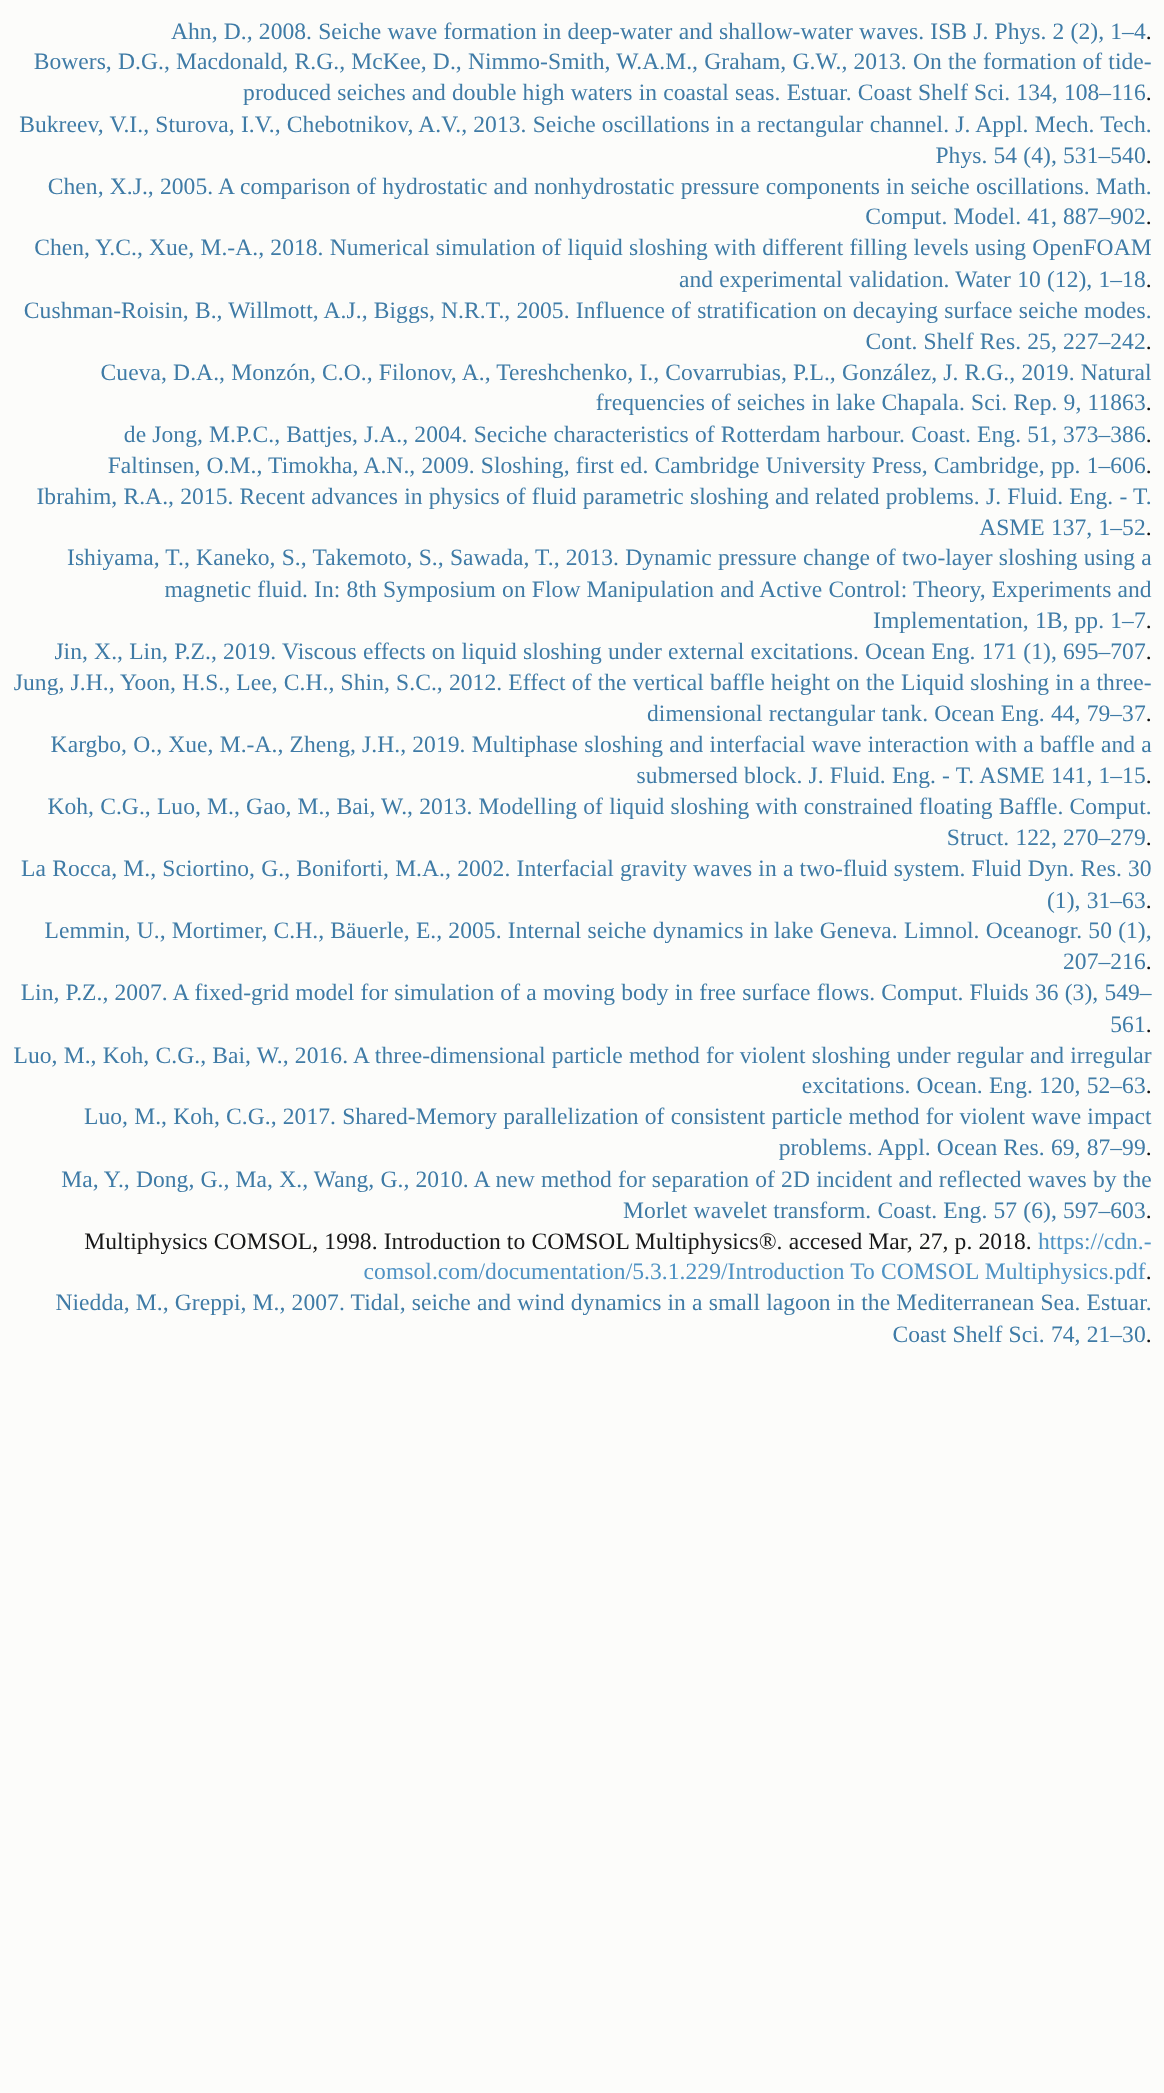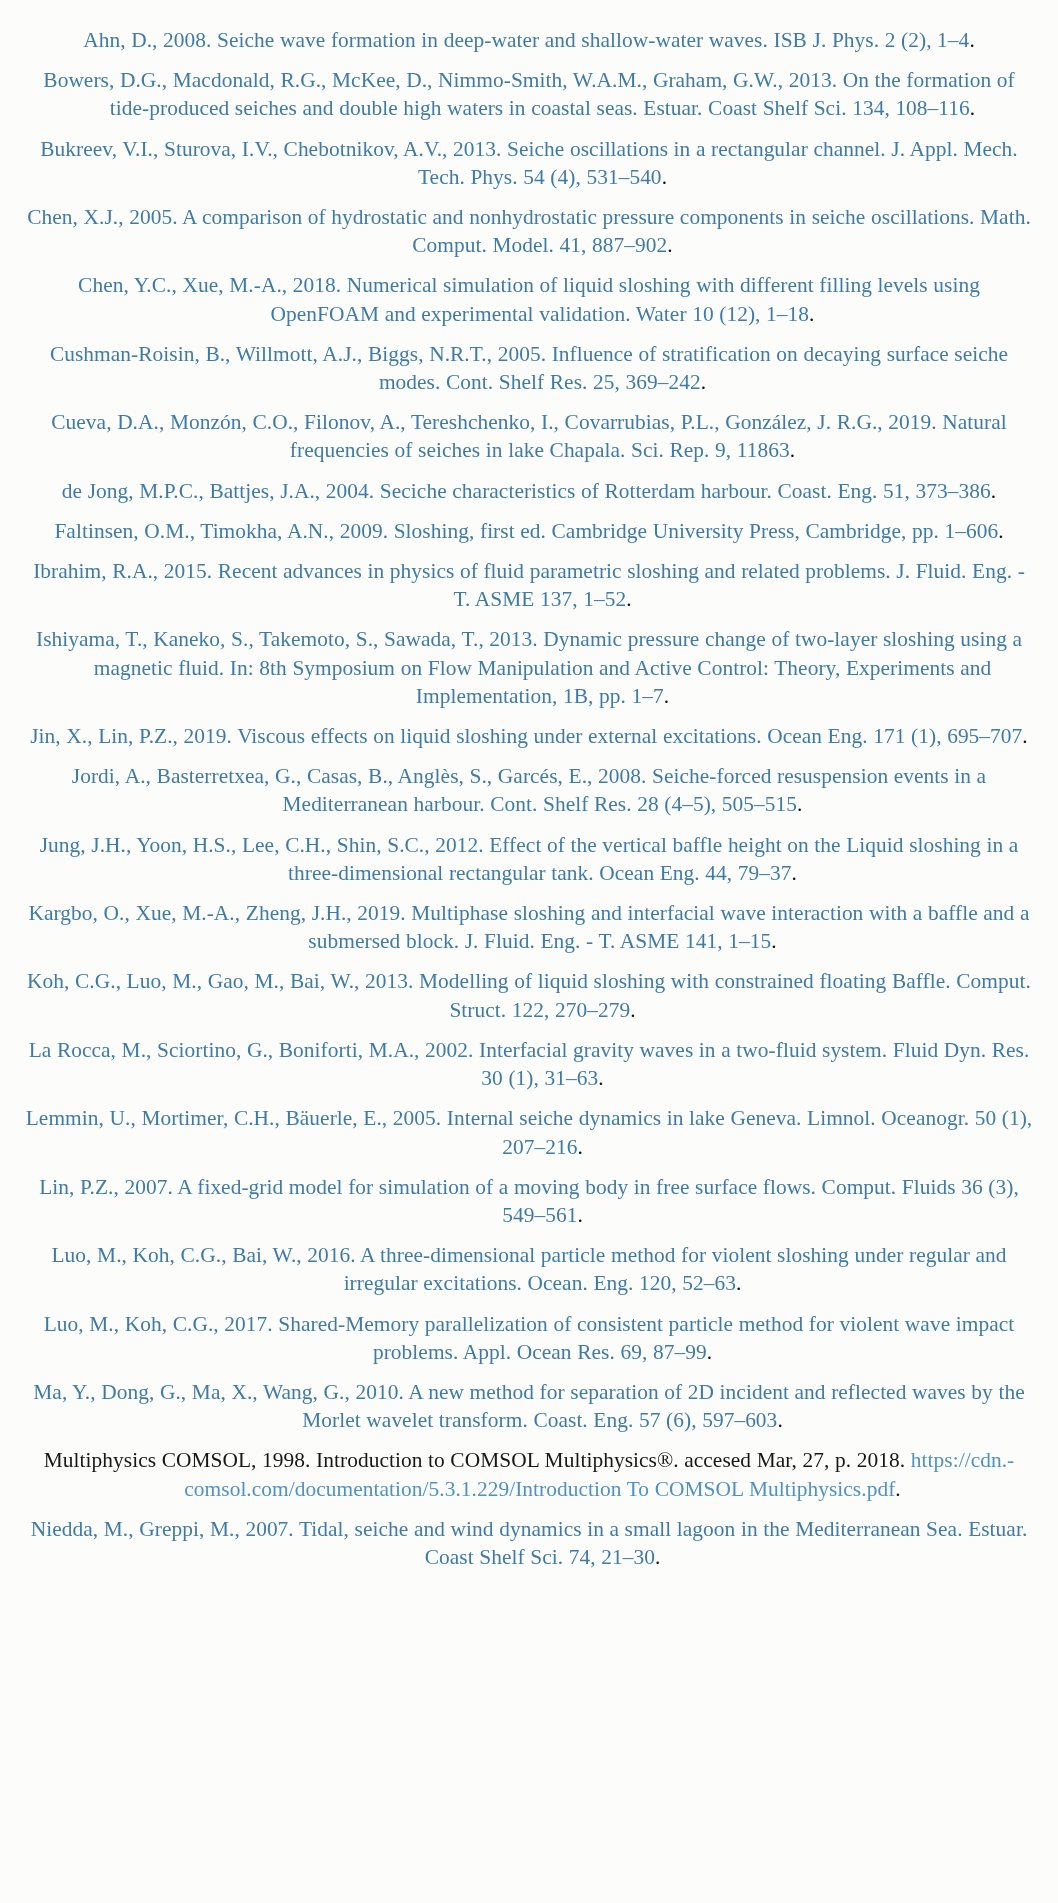"Ahn, D., 2008. Seiche wave" .ref-entry { margin: 12px -> 0; text-align: center -> right }
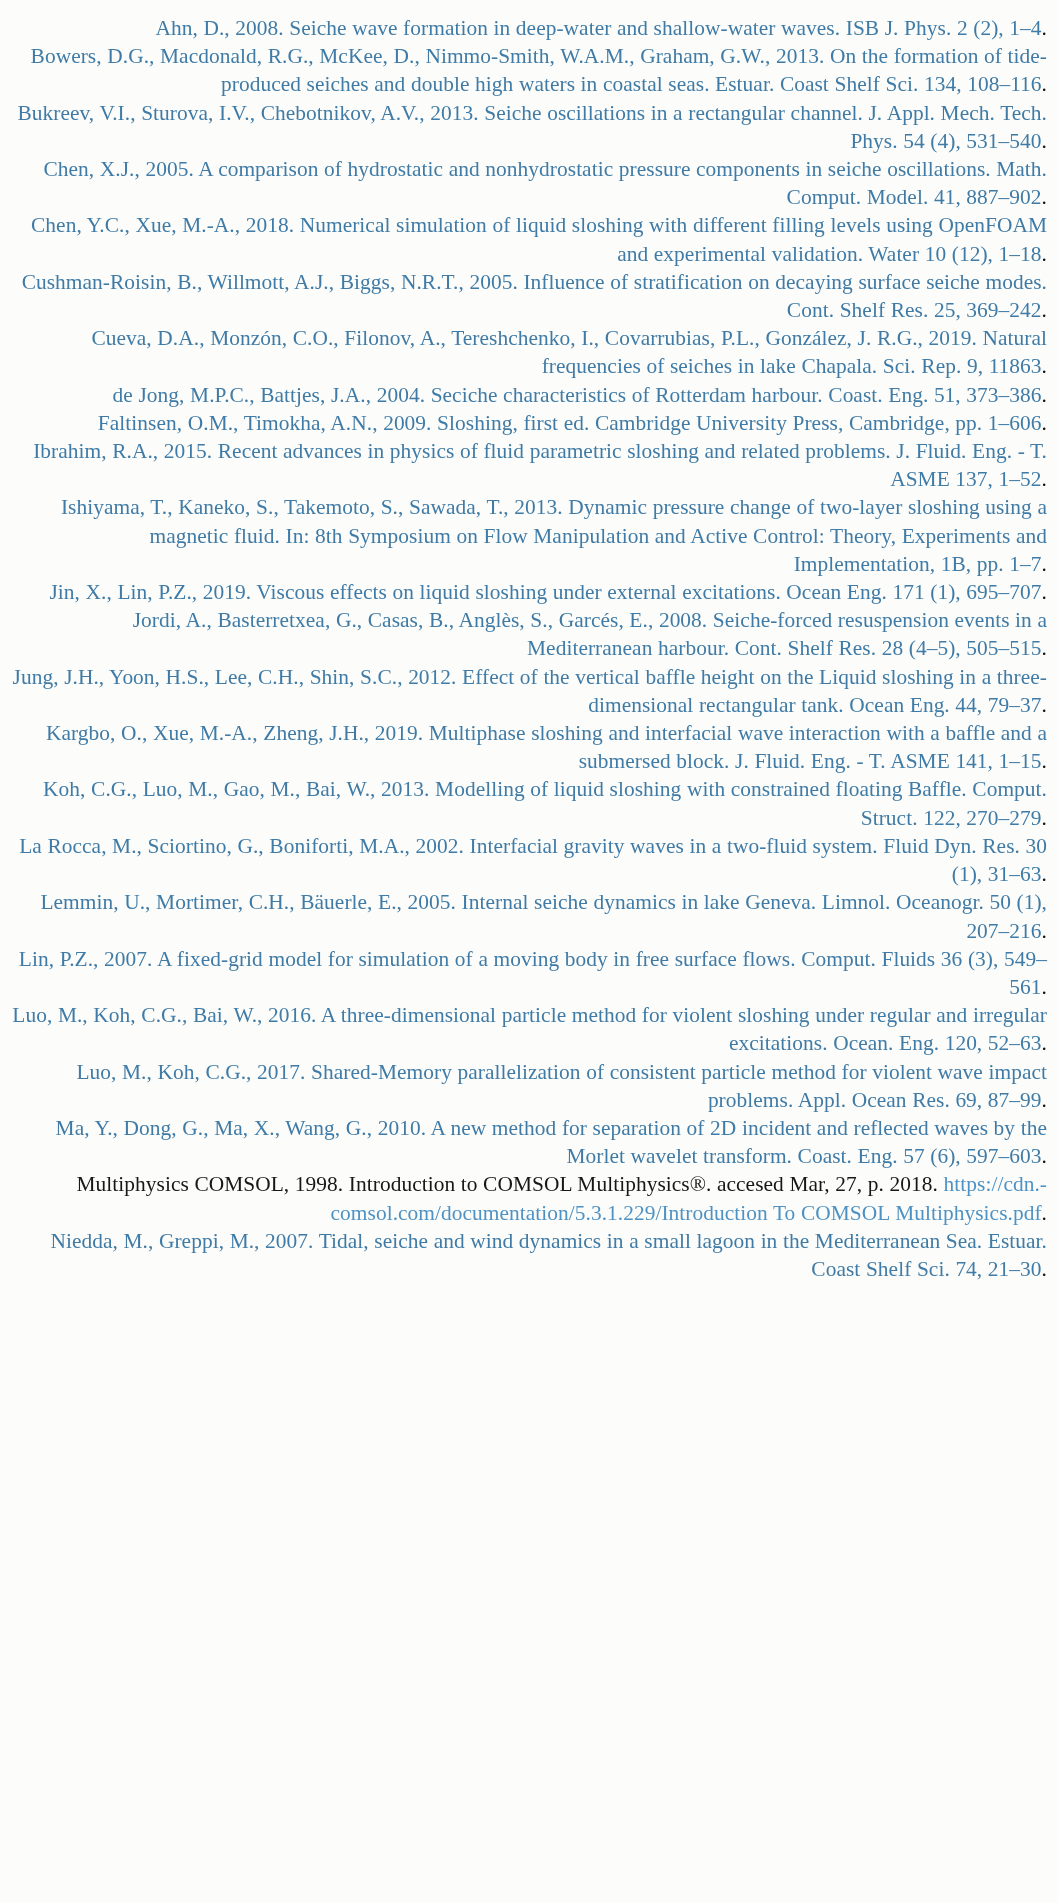"Cushman-Roisin, B., Willmott, A.J.," span { text: 369 -> 227 }
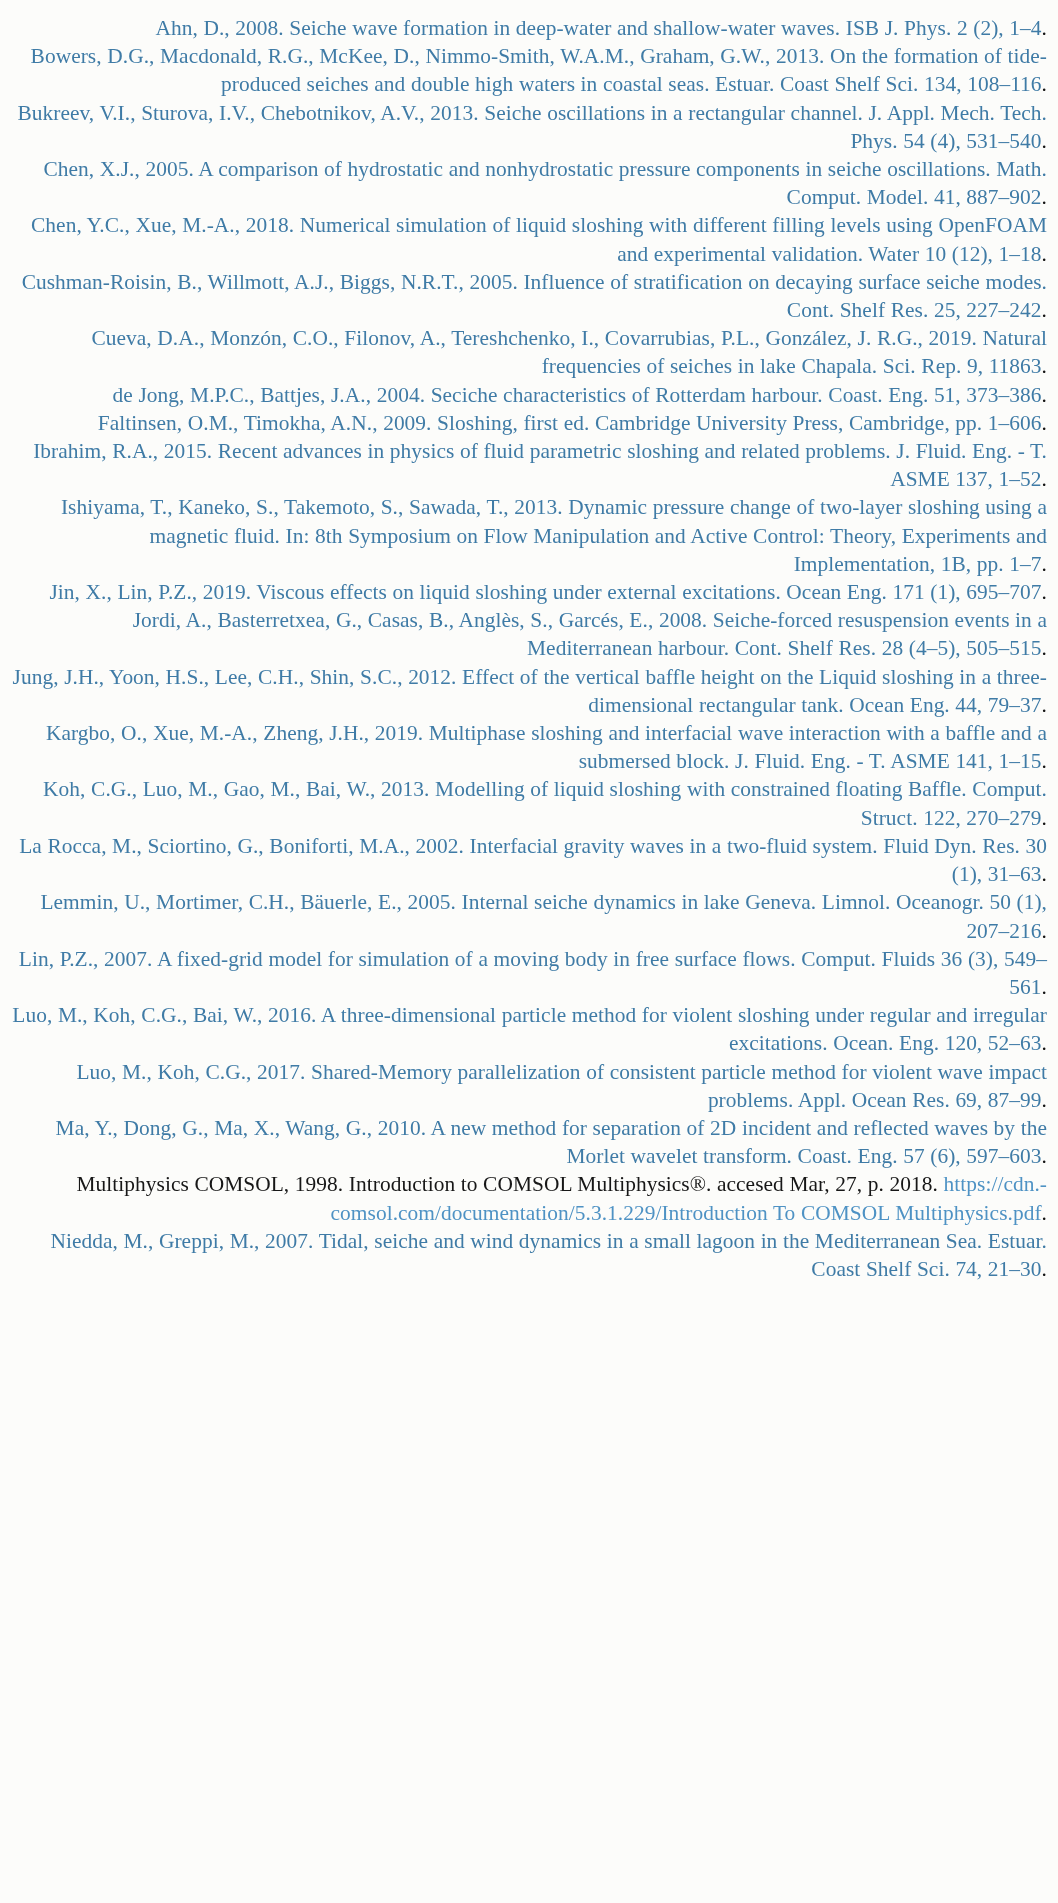"Jordi, A., Basterretxea, G., Casas," p.ref-entry { html: <p><span>Jordi, A., Basterretxea, G., Casas, B., Anglès, S., Garcés, E., 2008. Seiche-forced resuspension events in a Mediterranean harbour. Cont. Shelf Res. 28 (4–5), 505–515</span><span>.</span></p> -> none }
